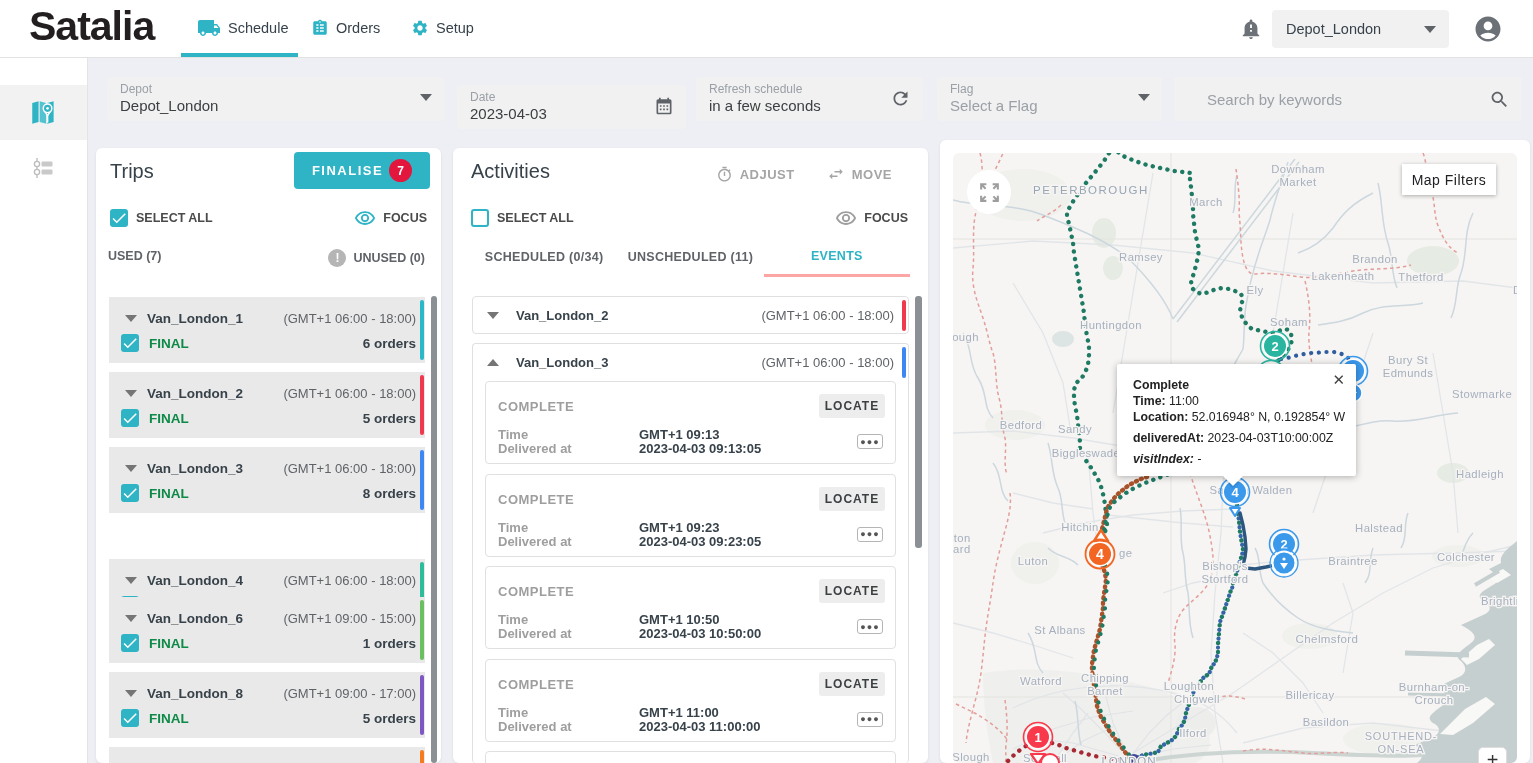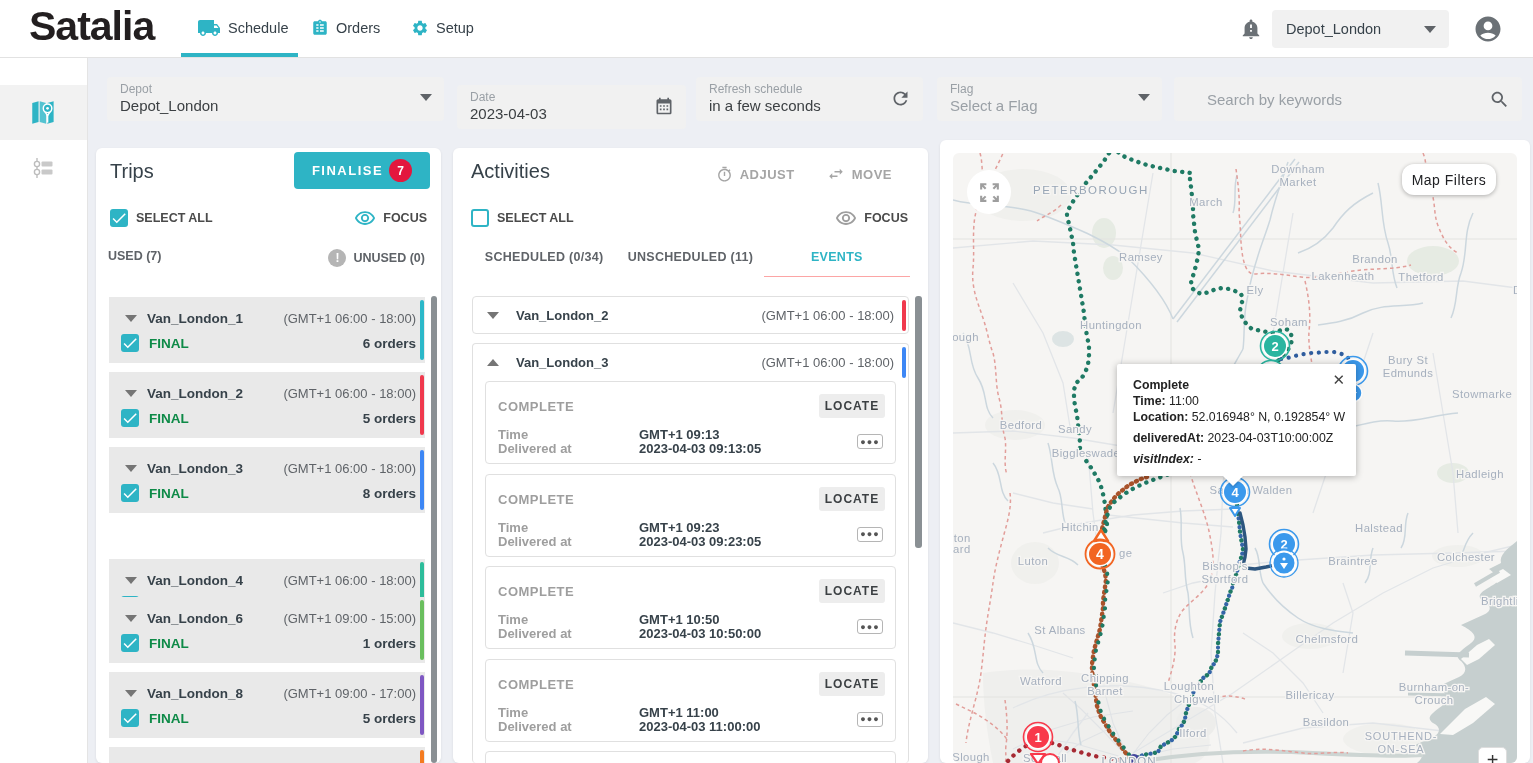"Map Filters" .mapfilters { border-radius: 12px -> 0 }
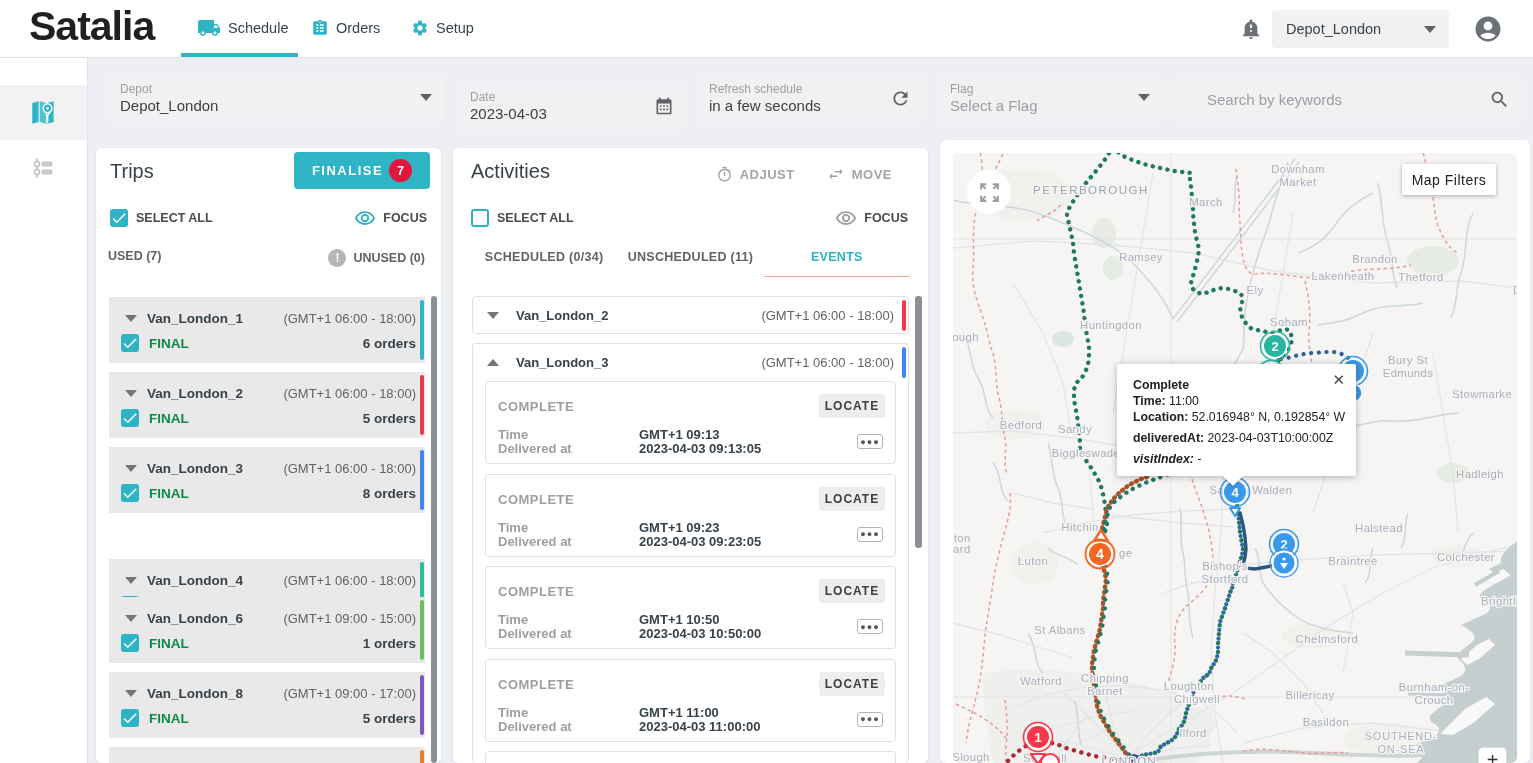"EVENTS" .atab.active { border-bottom: 1px solid #fca5a5 -> 3px solid #fca5a5 }
